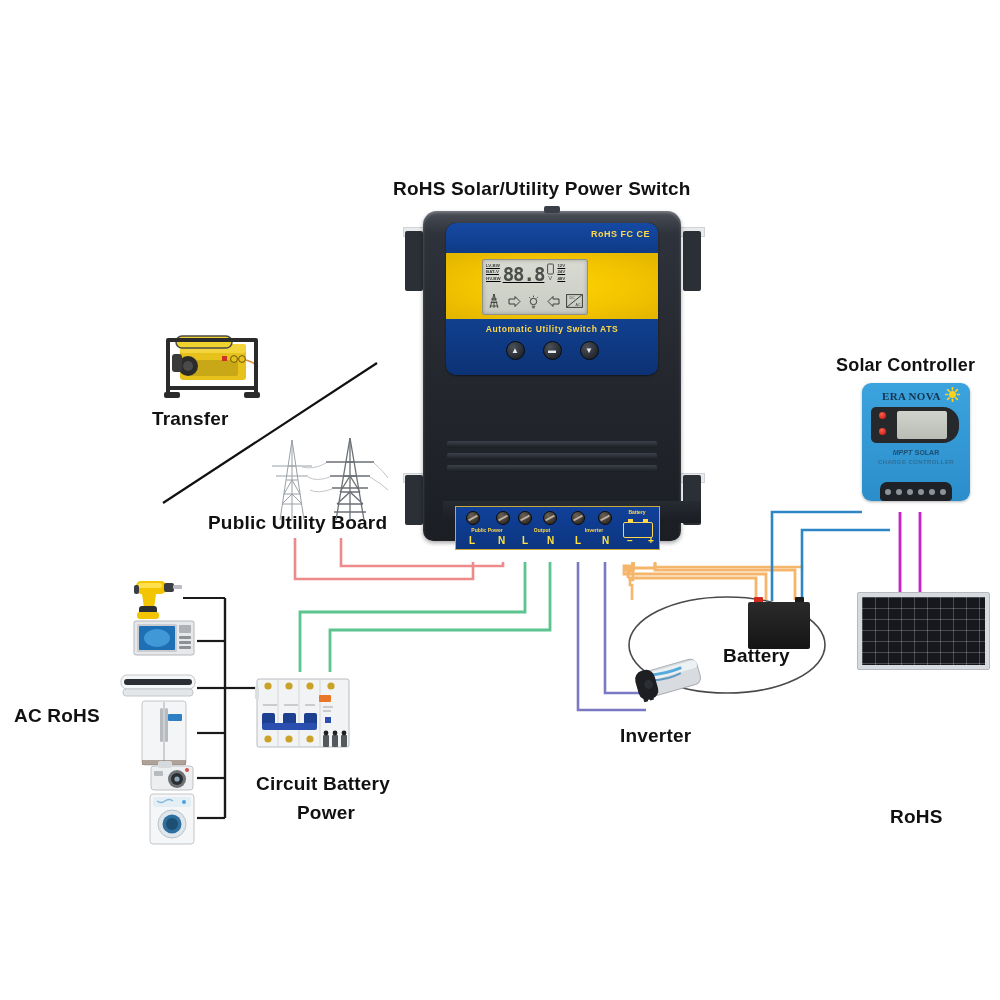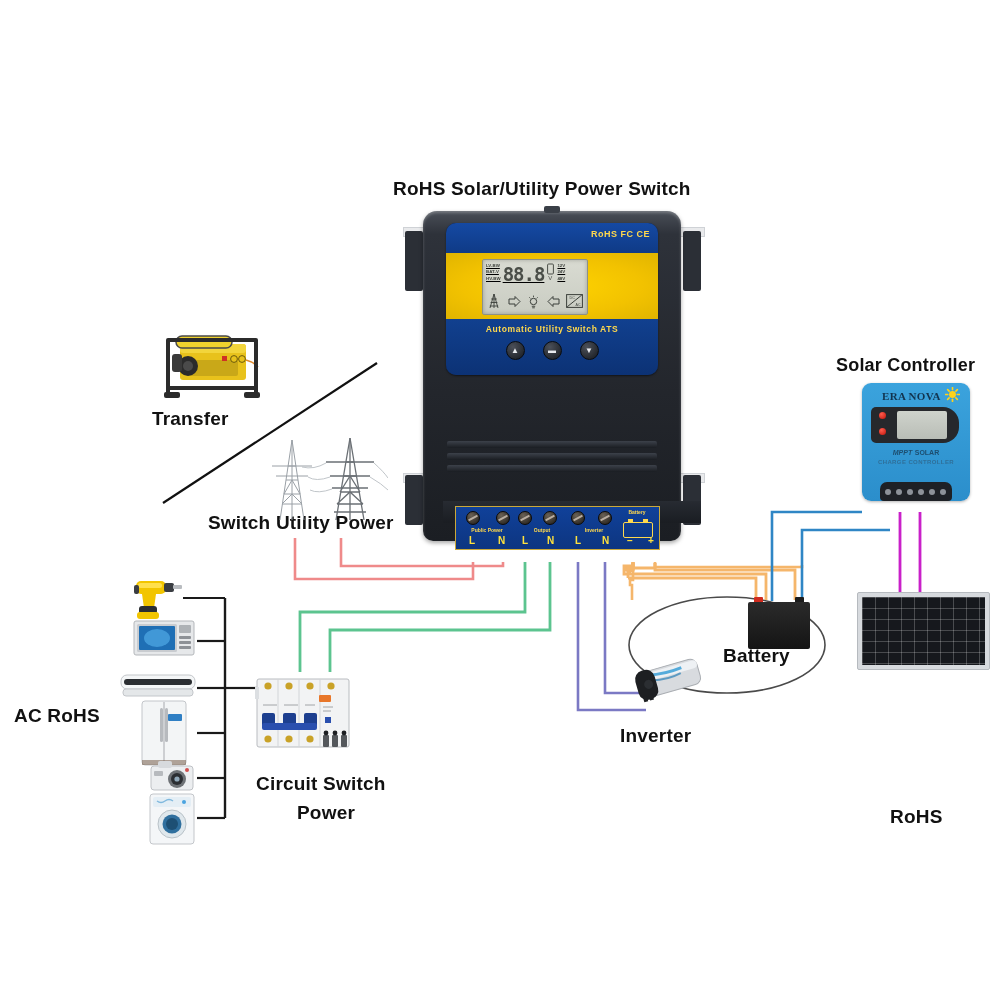"Switch Utility Power" div.lbl { text: Switch Utility Power -> Public Utility Board }
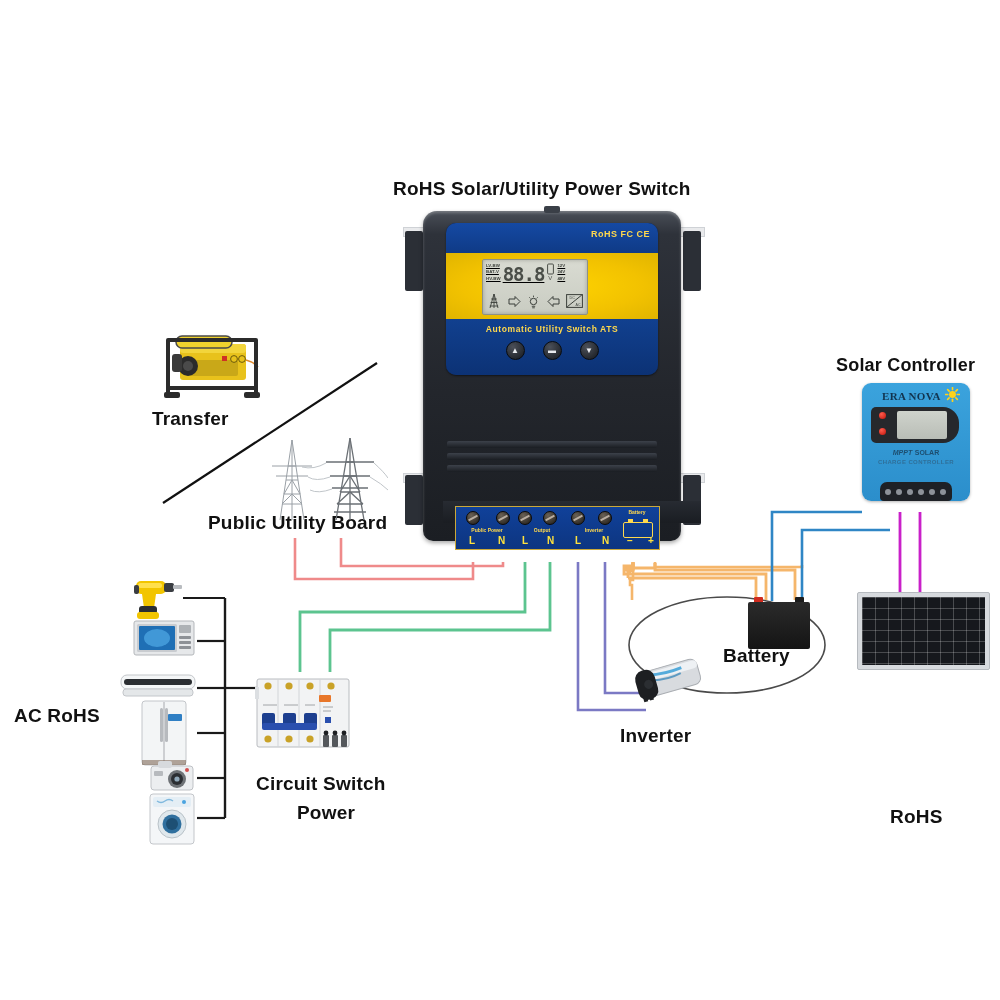"Circuit Switch" div.lbl { text: Switch -> Battery }
